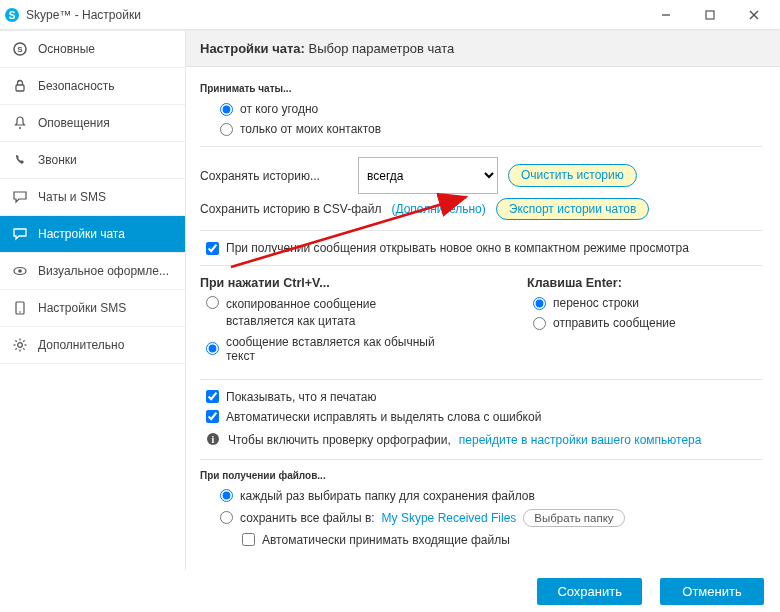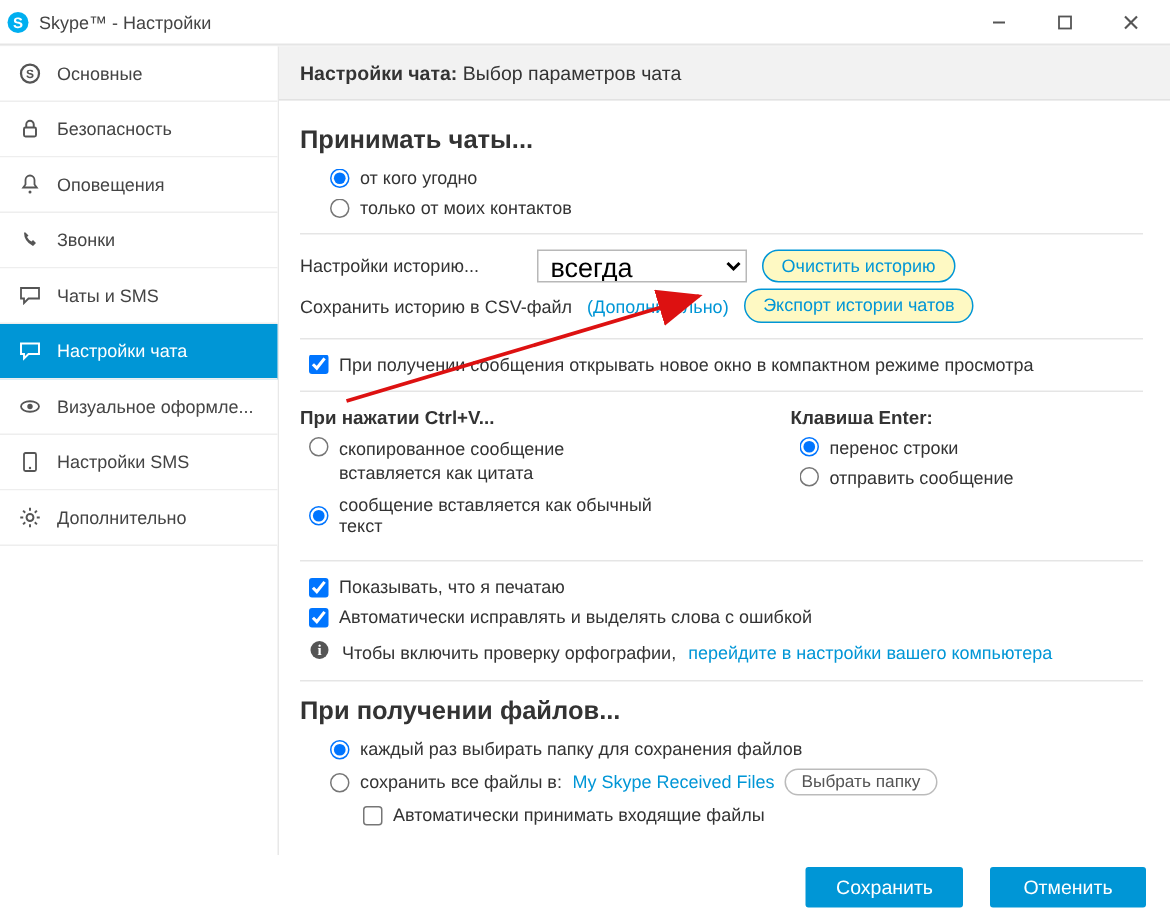"Принимать чаты..." .section-title { font-size: 17px -> 10px }
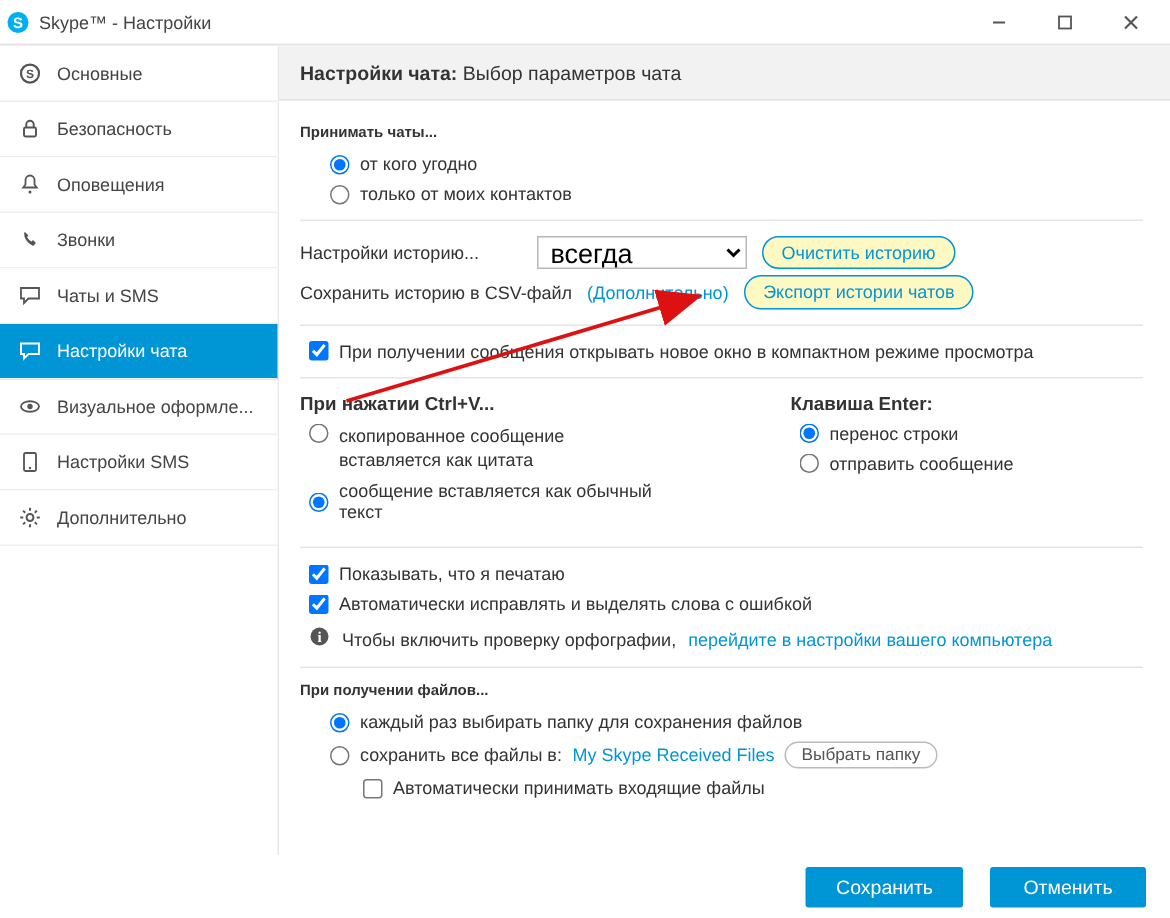"Настройки историю..." span.label-inline { text: Настройки -> Сохранять }
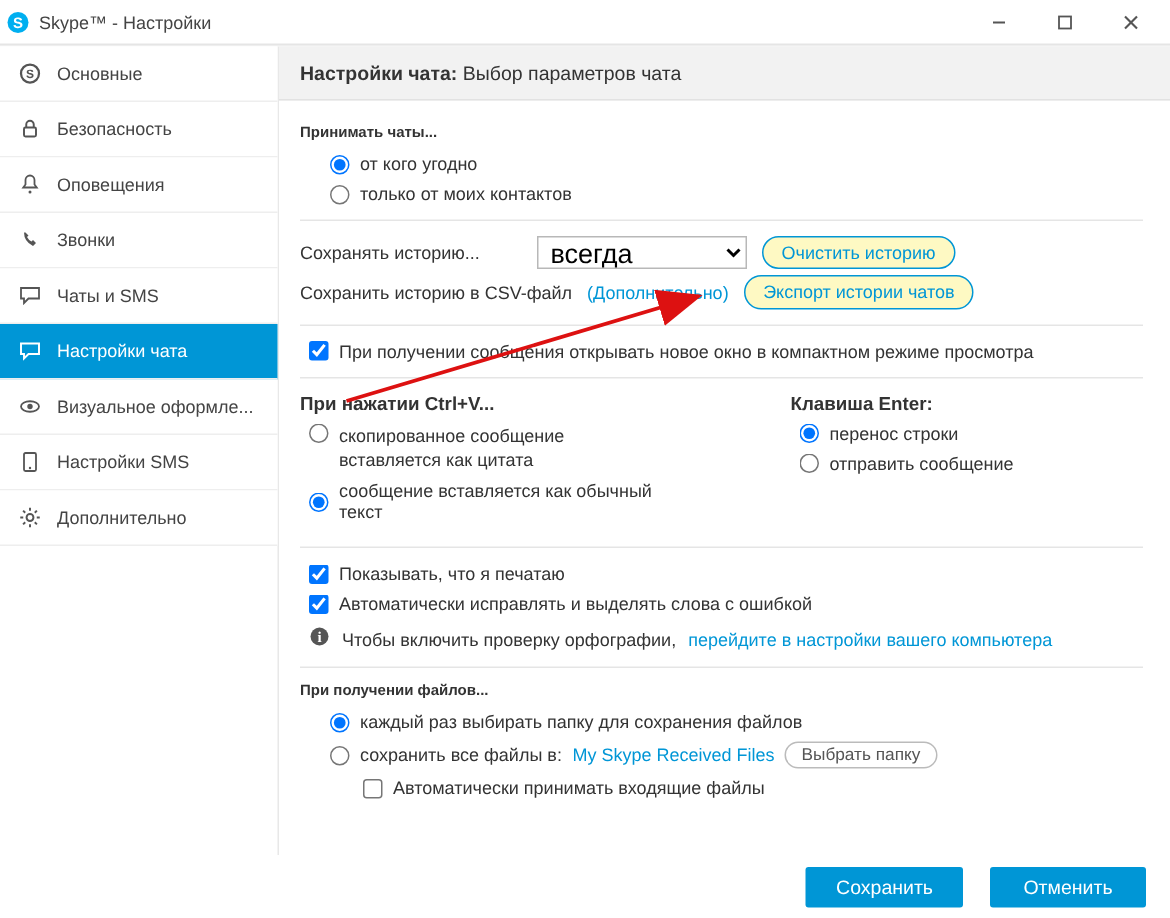"всегда" select.history { font-size: 18px -> 12px; height: 22px -> 37px }
